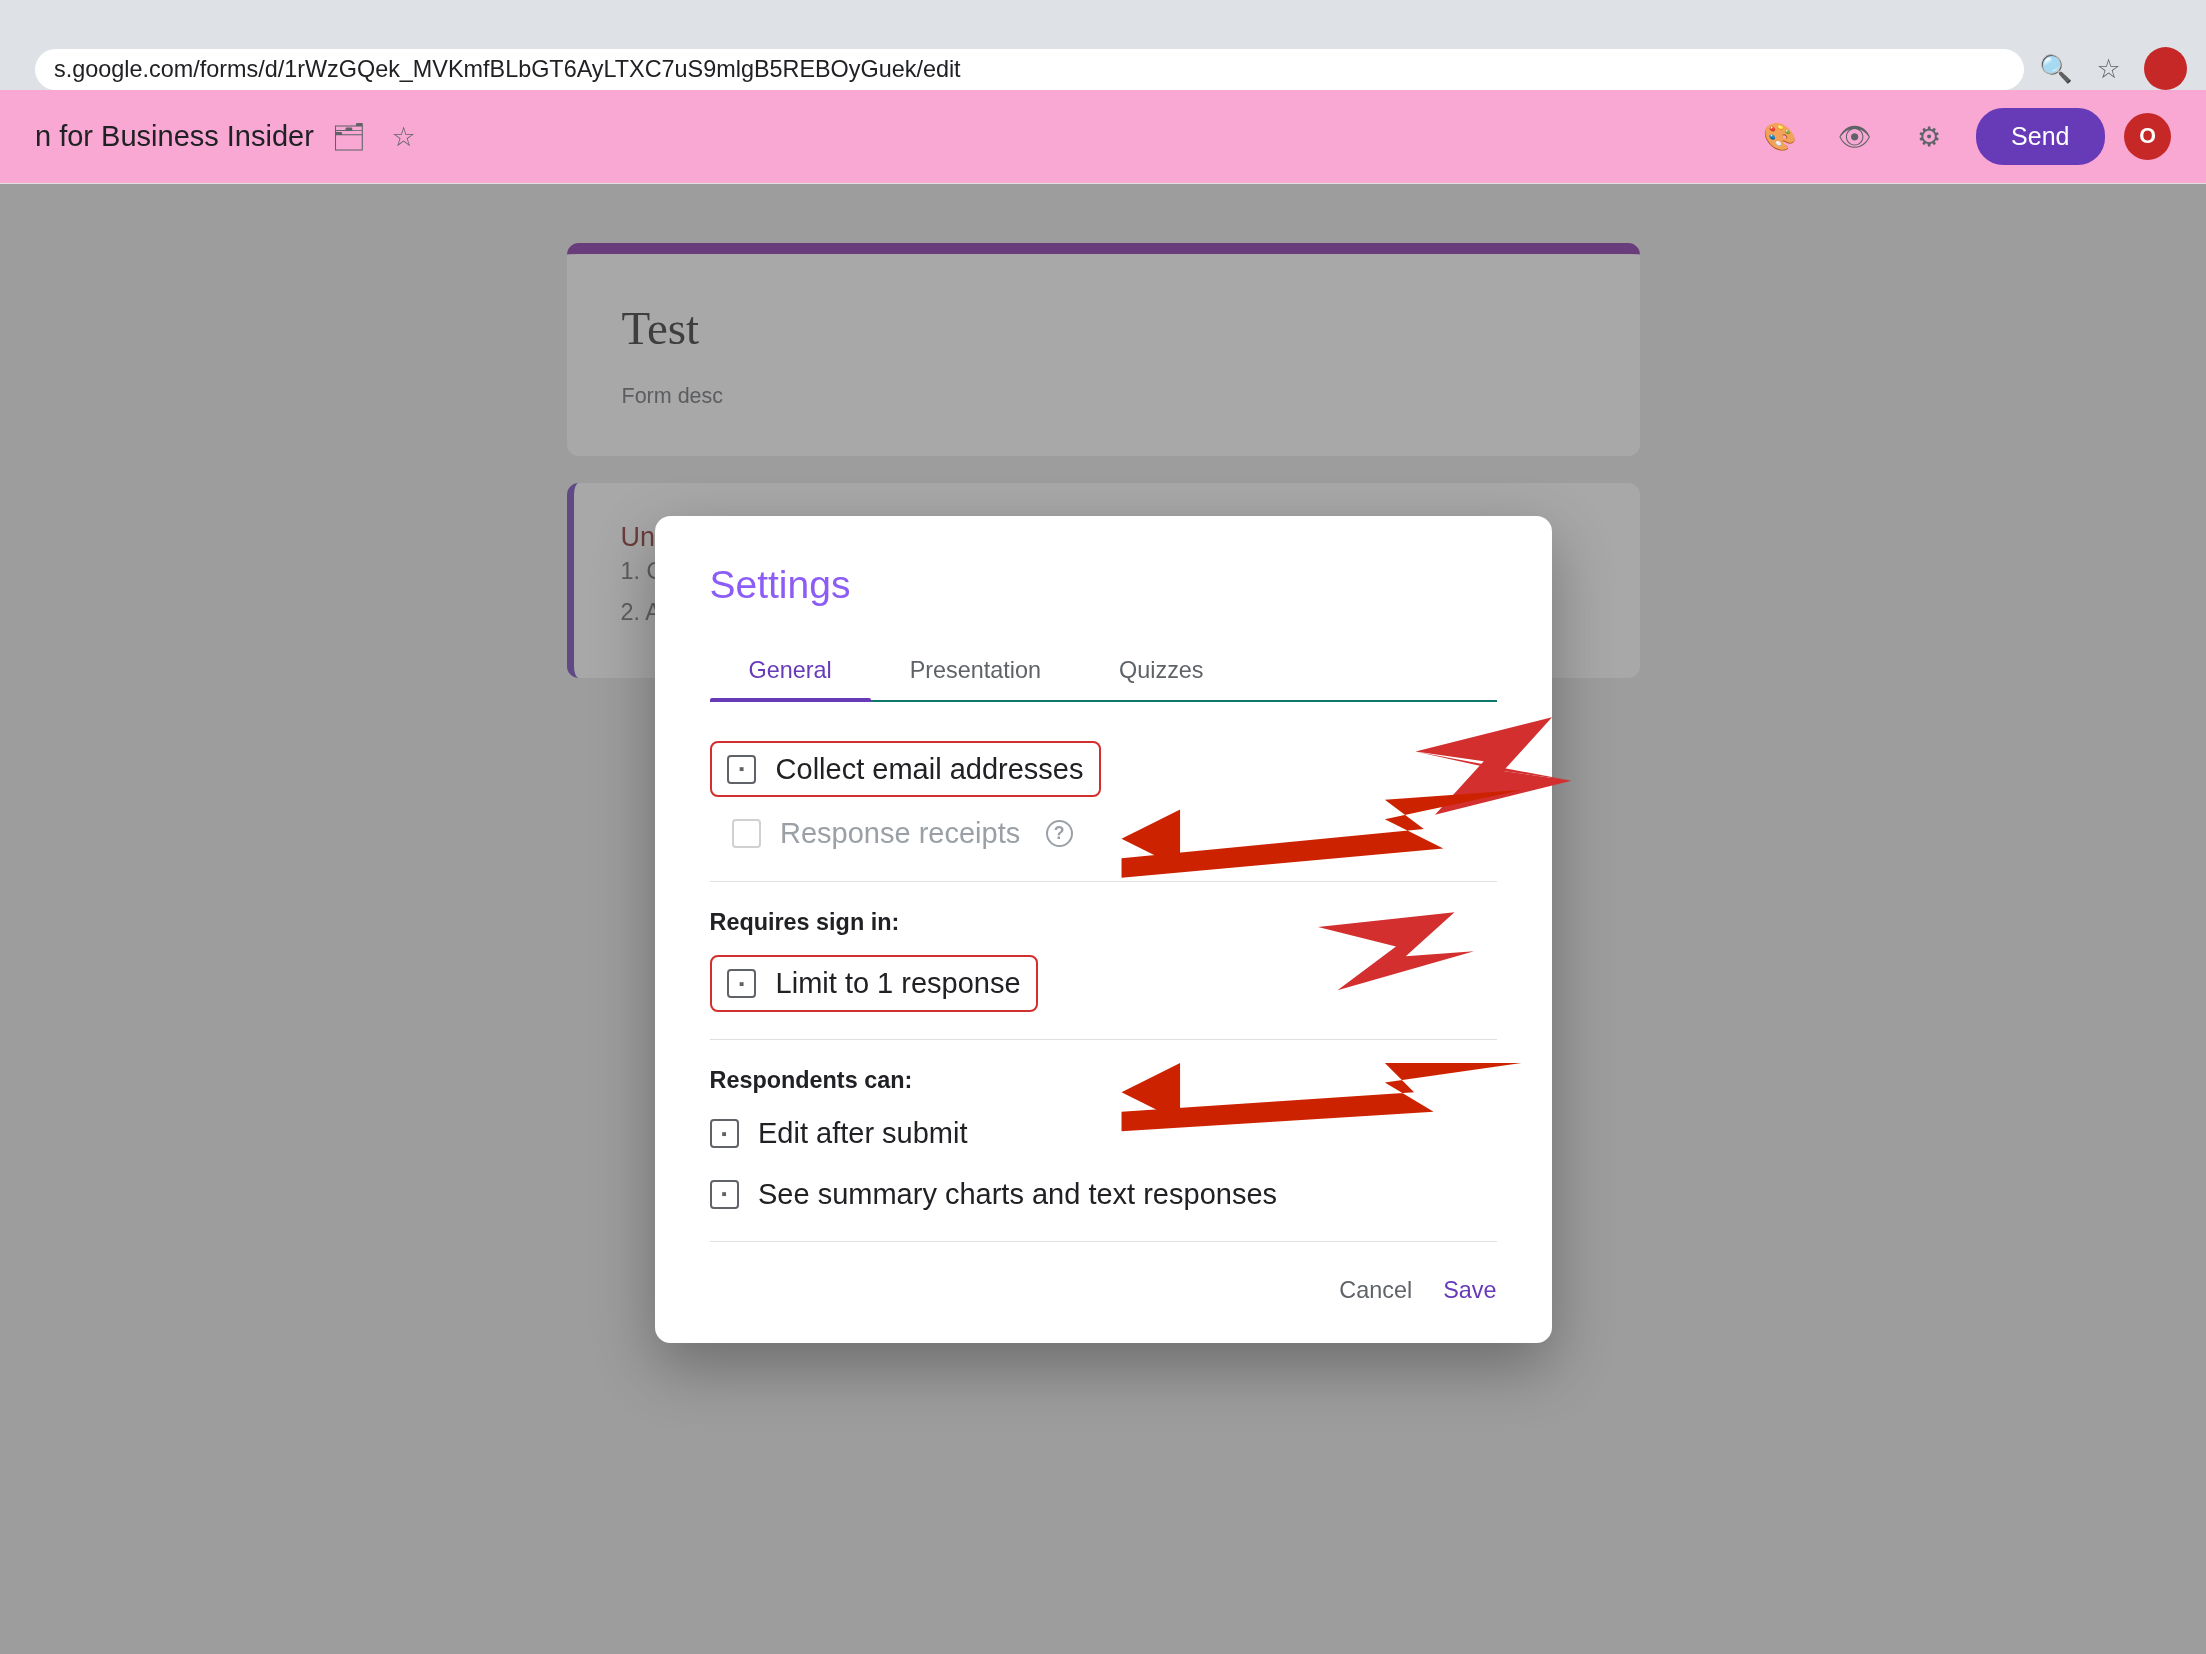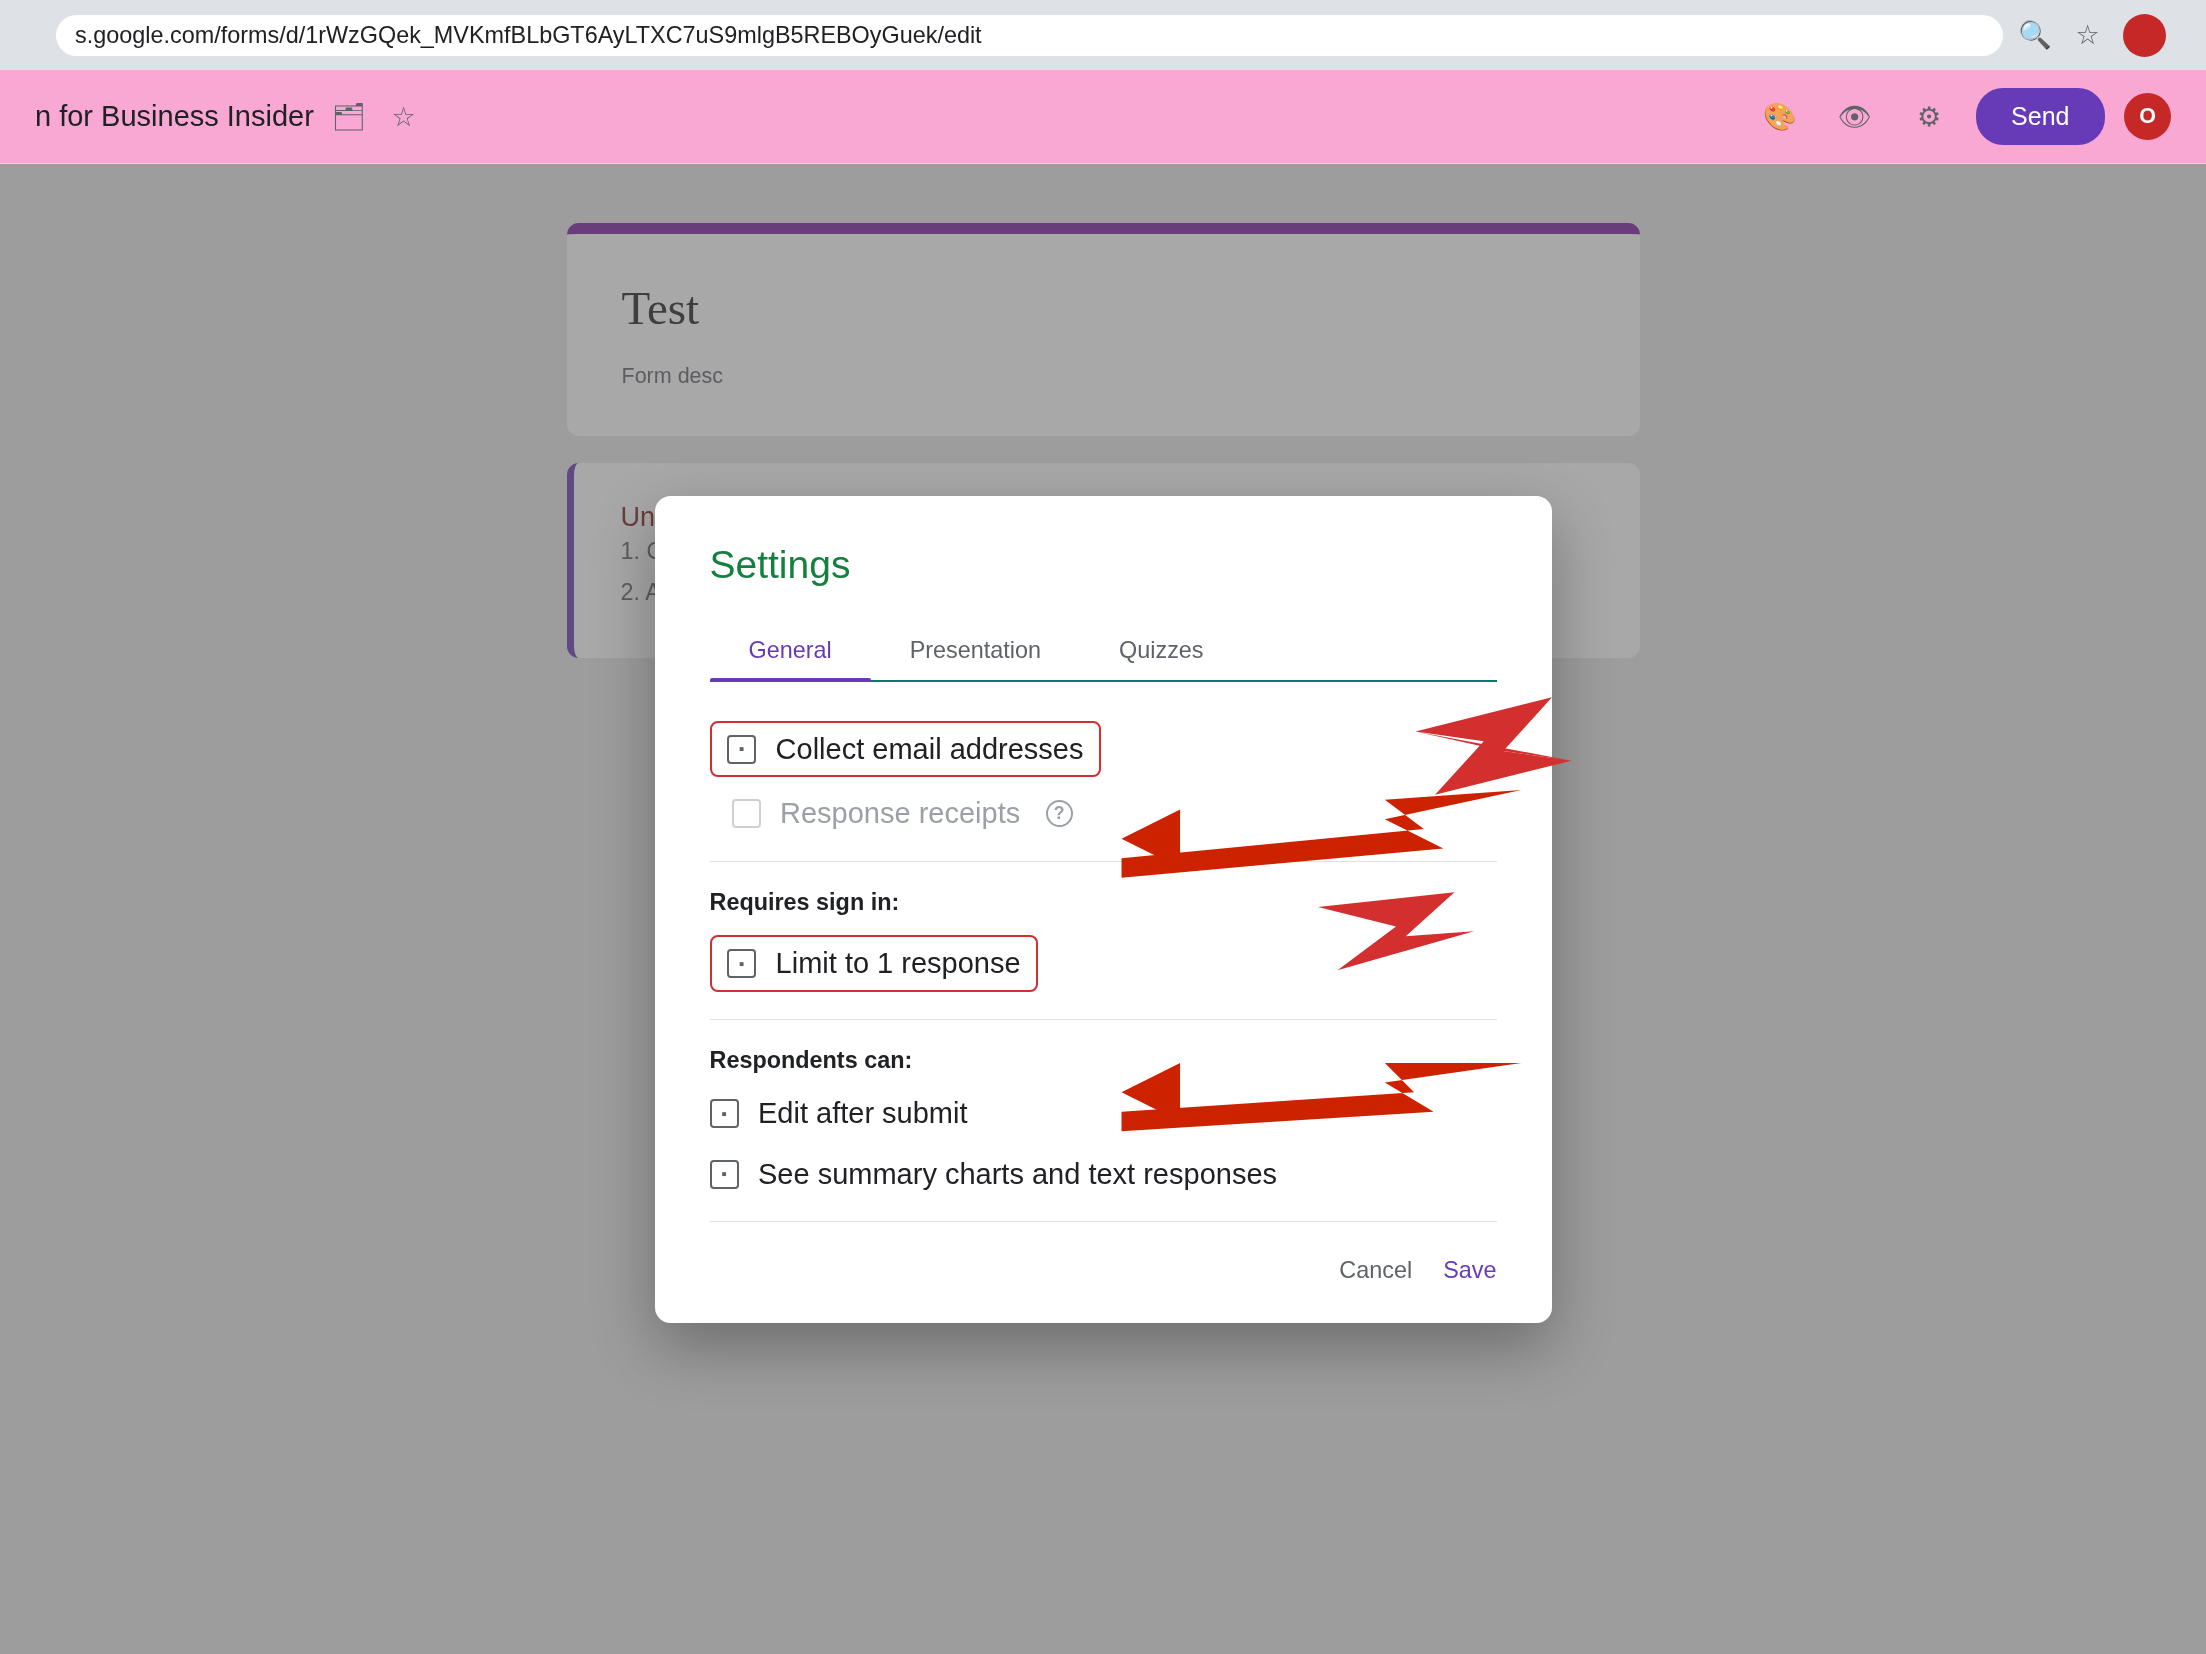"s.google.com/forms/d/1rWzGQek_MVKmfBLbGT" .chrome-bar { align-items: center -> flex-end; height: 70px -> 90px; padding: 0 40px -> 0 19px }
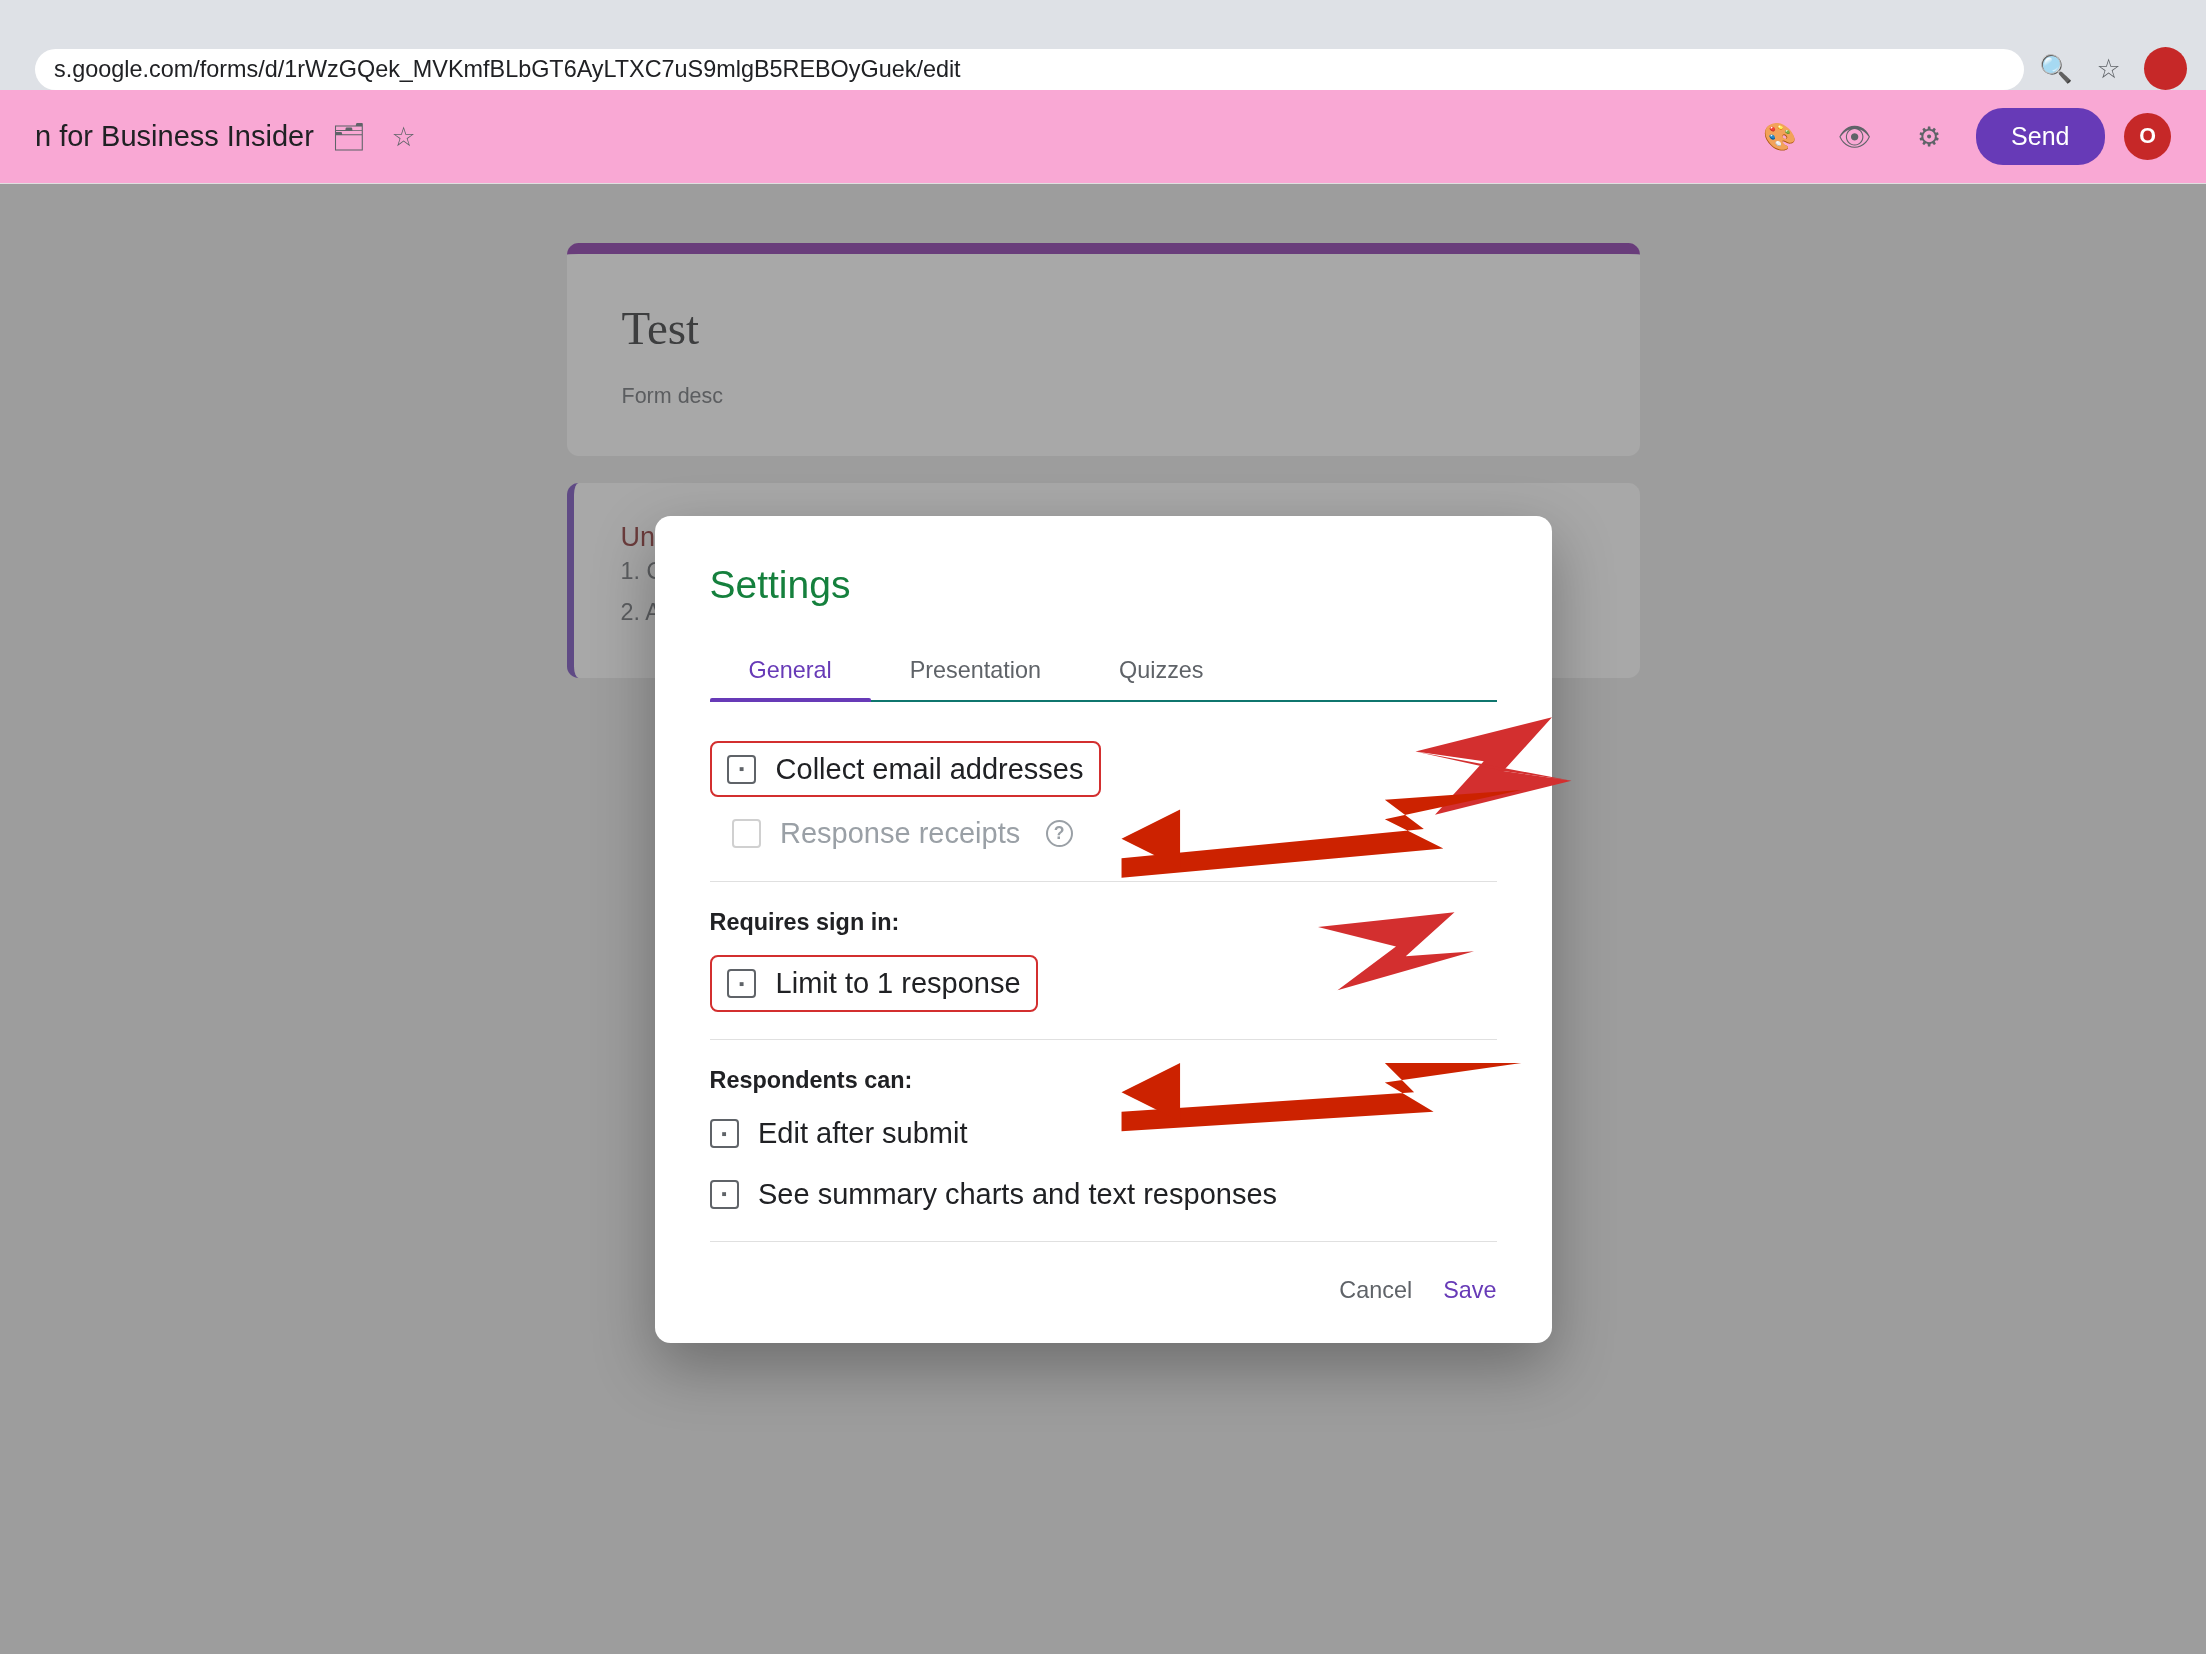"Settings" .dialog-title { color: #15803d -> #8b5cf6 }
